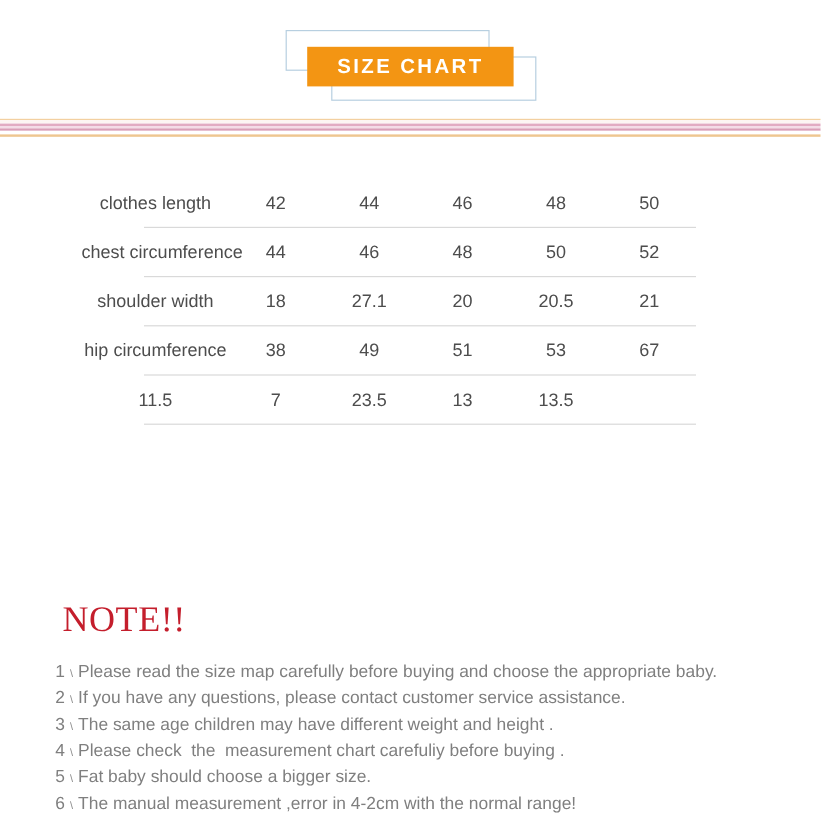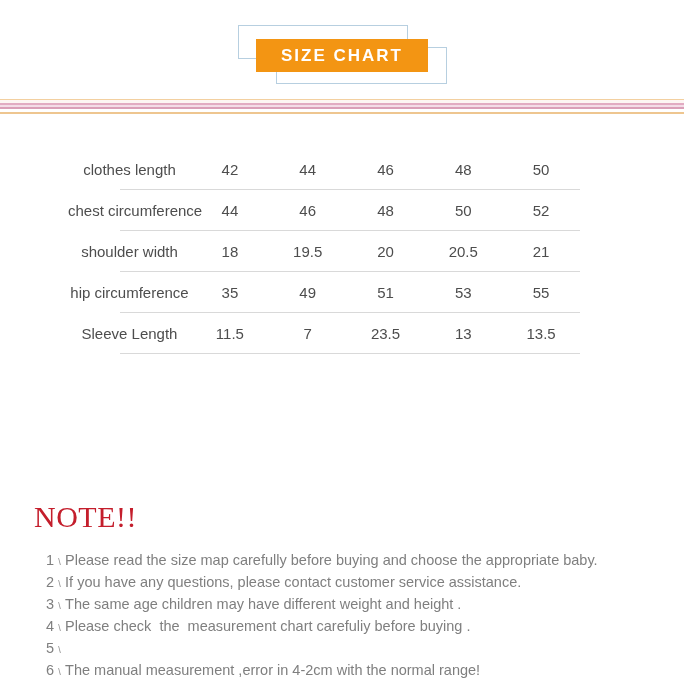"19.5" div.tval { text: 19.5 -> 27.1 }
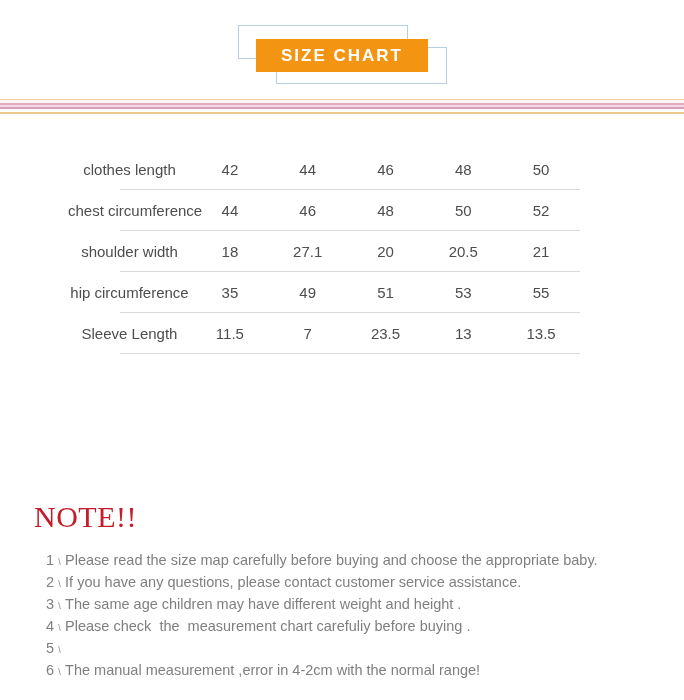"35" div.tval { text: 35 -> 38 }
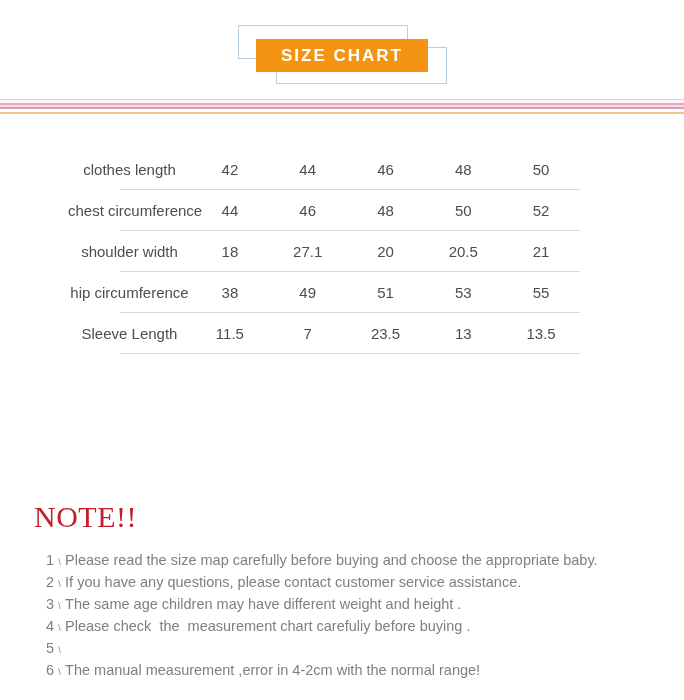"55" div.tval { text: 55 -> 67 }
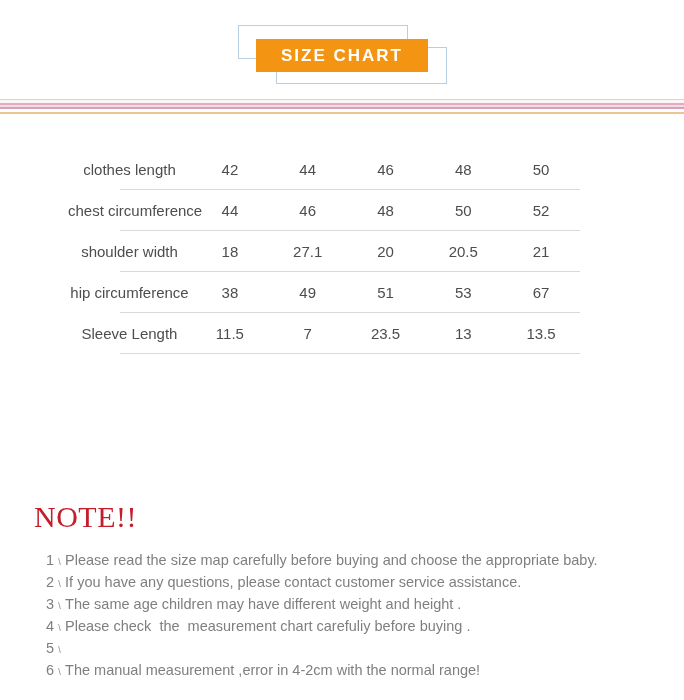"Sleeve Length" div.tlabel { html: <div>Sleeve Length</div> -> none }
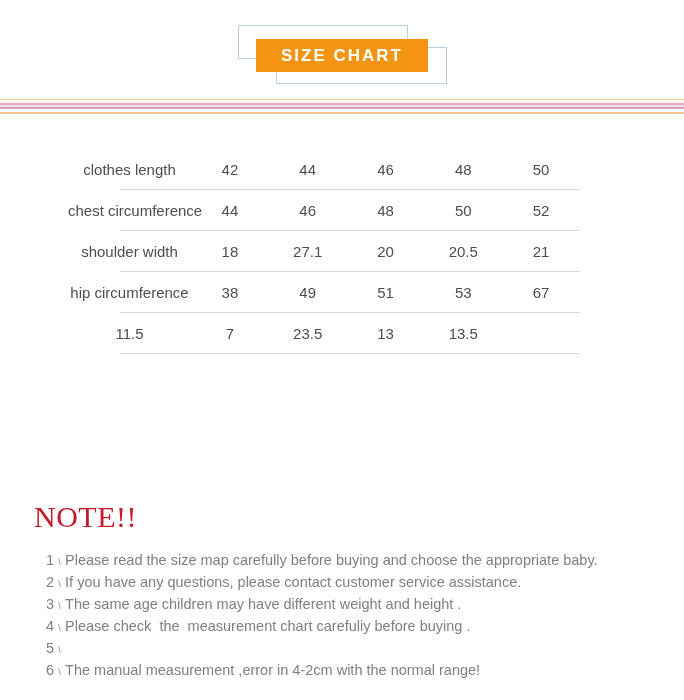"NOTE!!" .note-heading { left: 34px -> 52px }
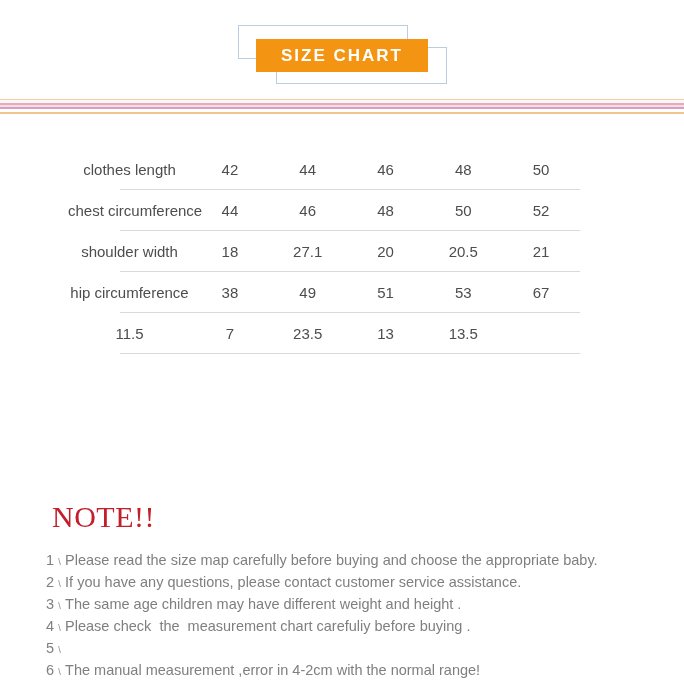"Fat baby should choose a" span.ntext { html: none -> <span>Fat baby should choose a bigger size.</span> }
